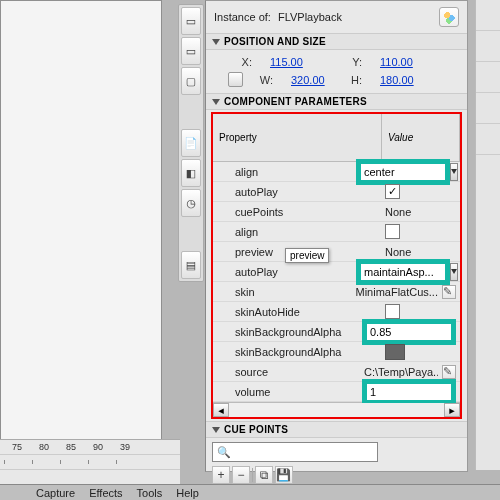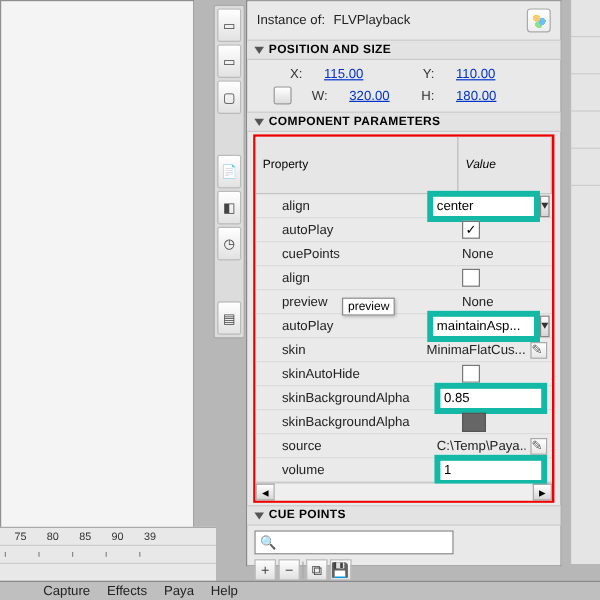"Paya" span { text: Paya -> Tools }
